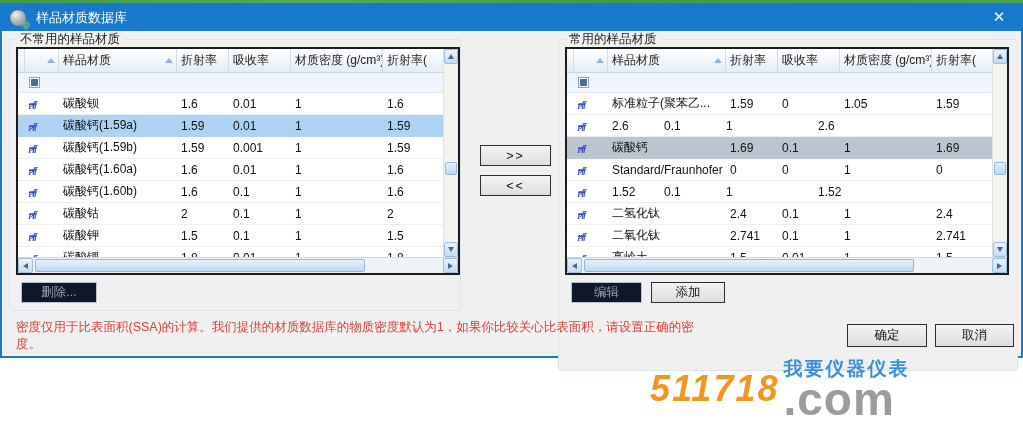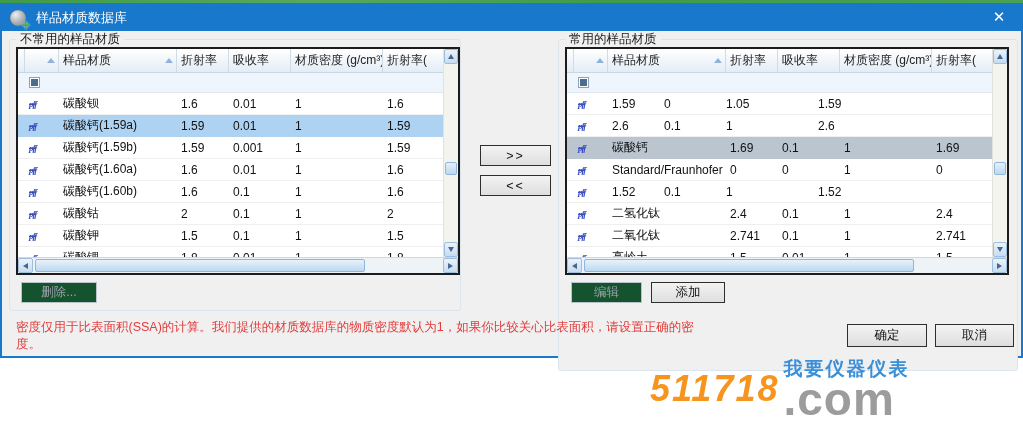"标准粒子(聚苯乙..." span.c { html: none -> <span>标准粒子(聚苯乙...</span> }
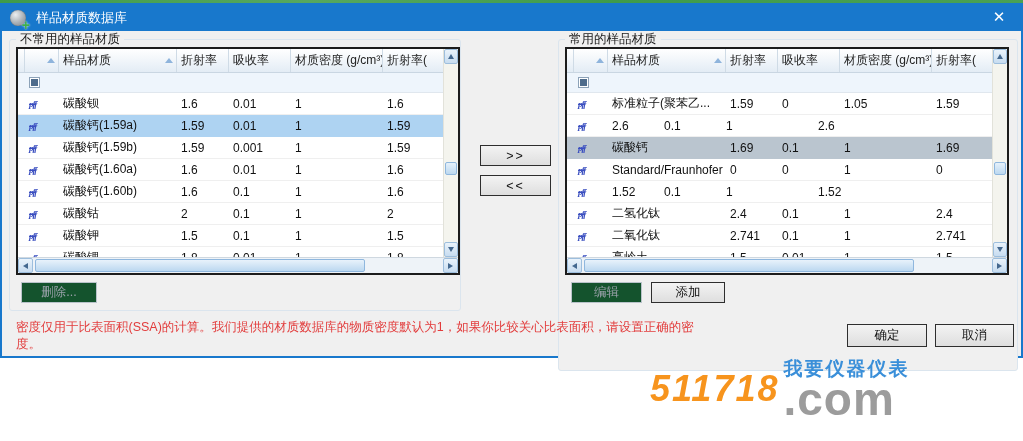"删除..." .btn.disabled { background: #14532d -> #0f172a }
